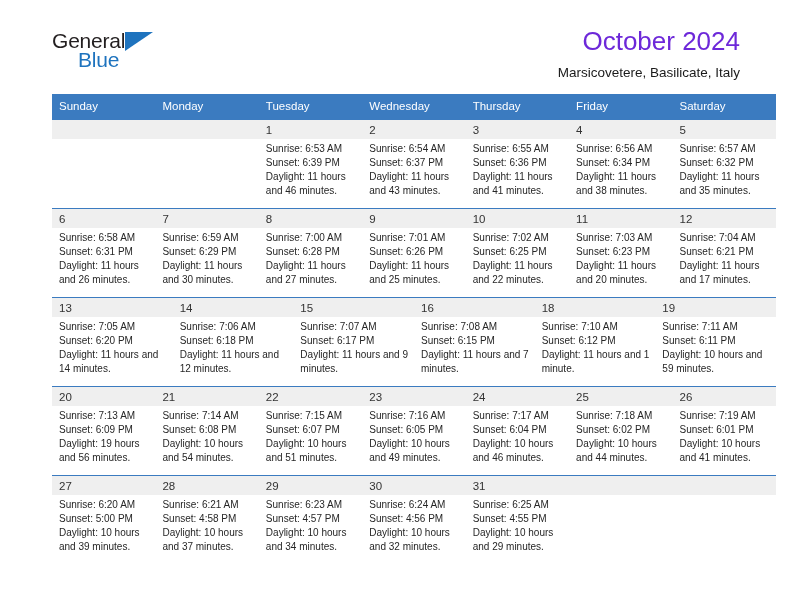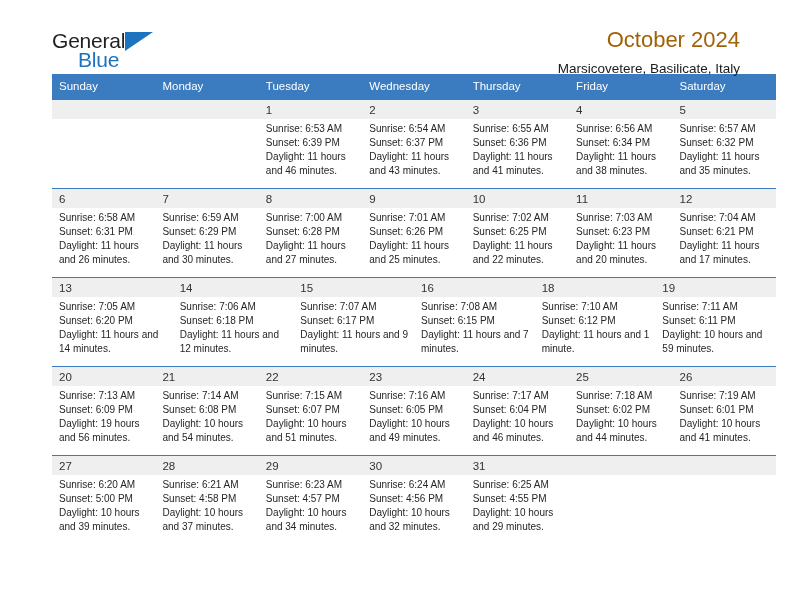"October 2024" .cal-title { color: #a16207 -> #6d28d9; font-size: 22px -> 26px }
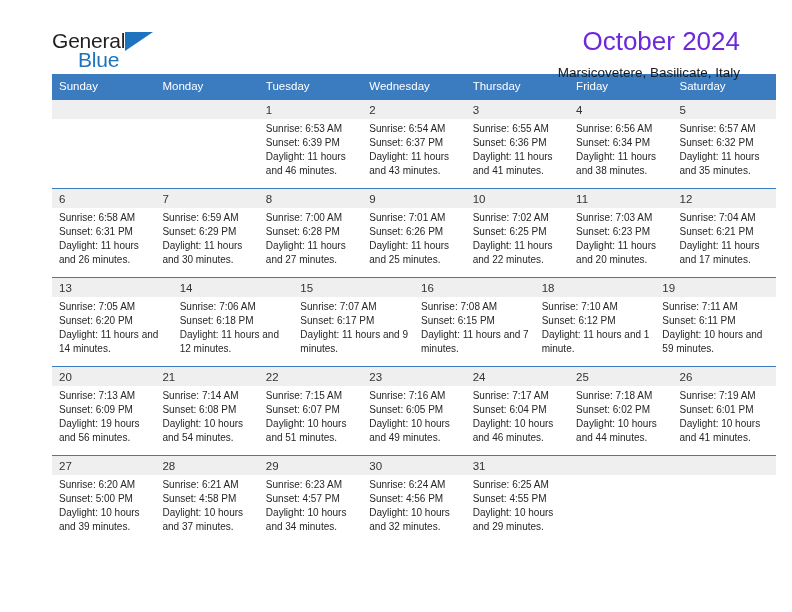"Sunday" .calendar { margin-top: 4px -> 24px }
